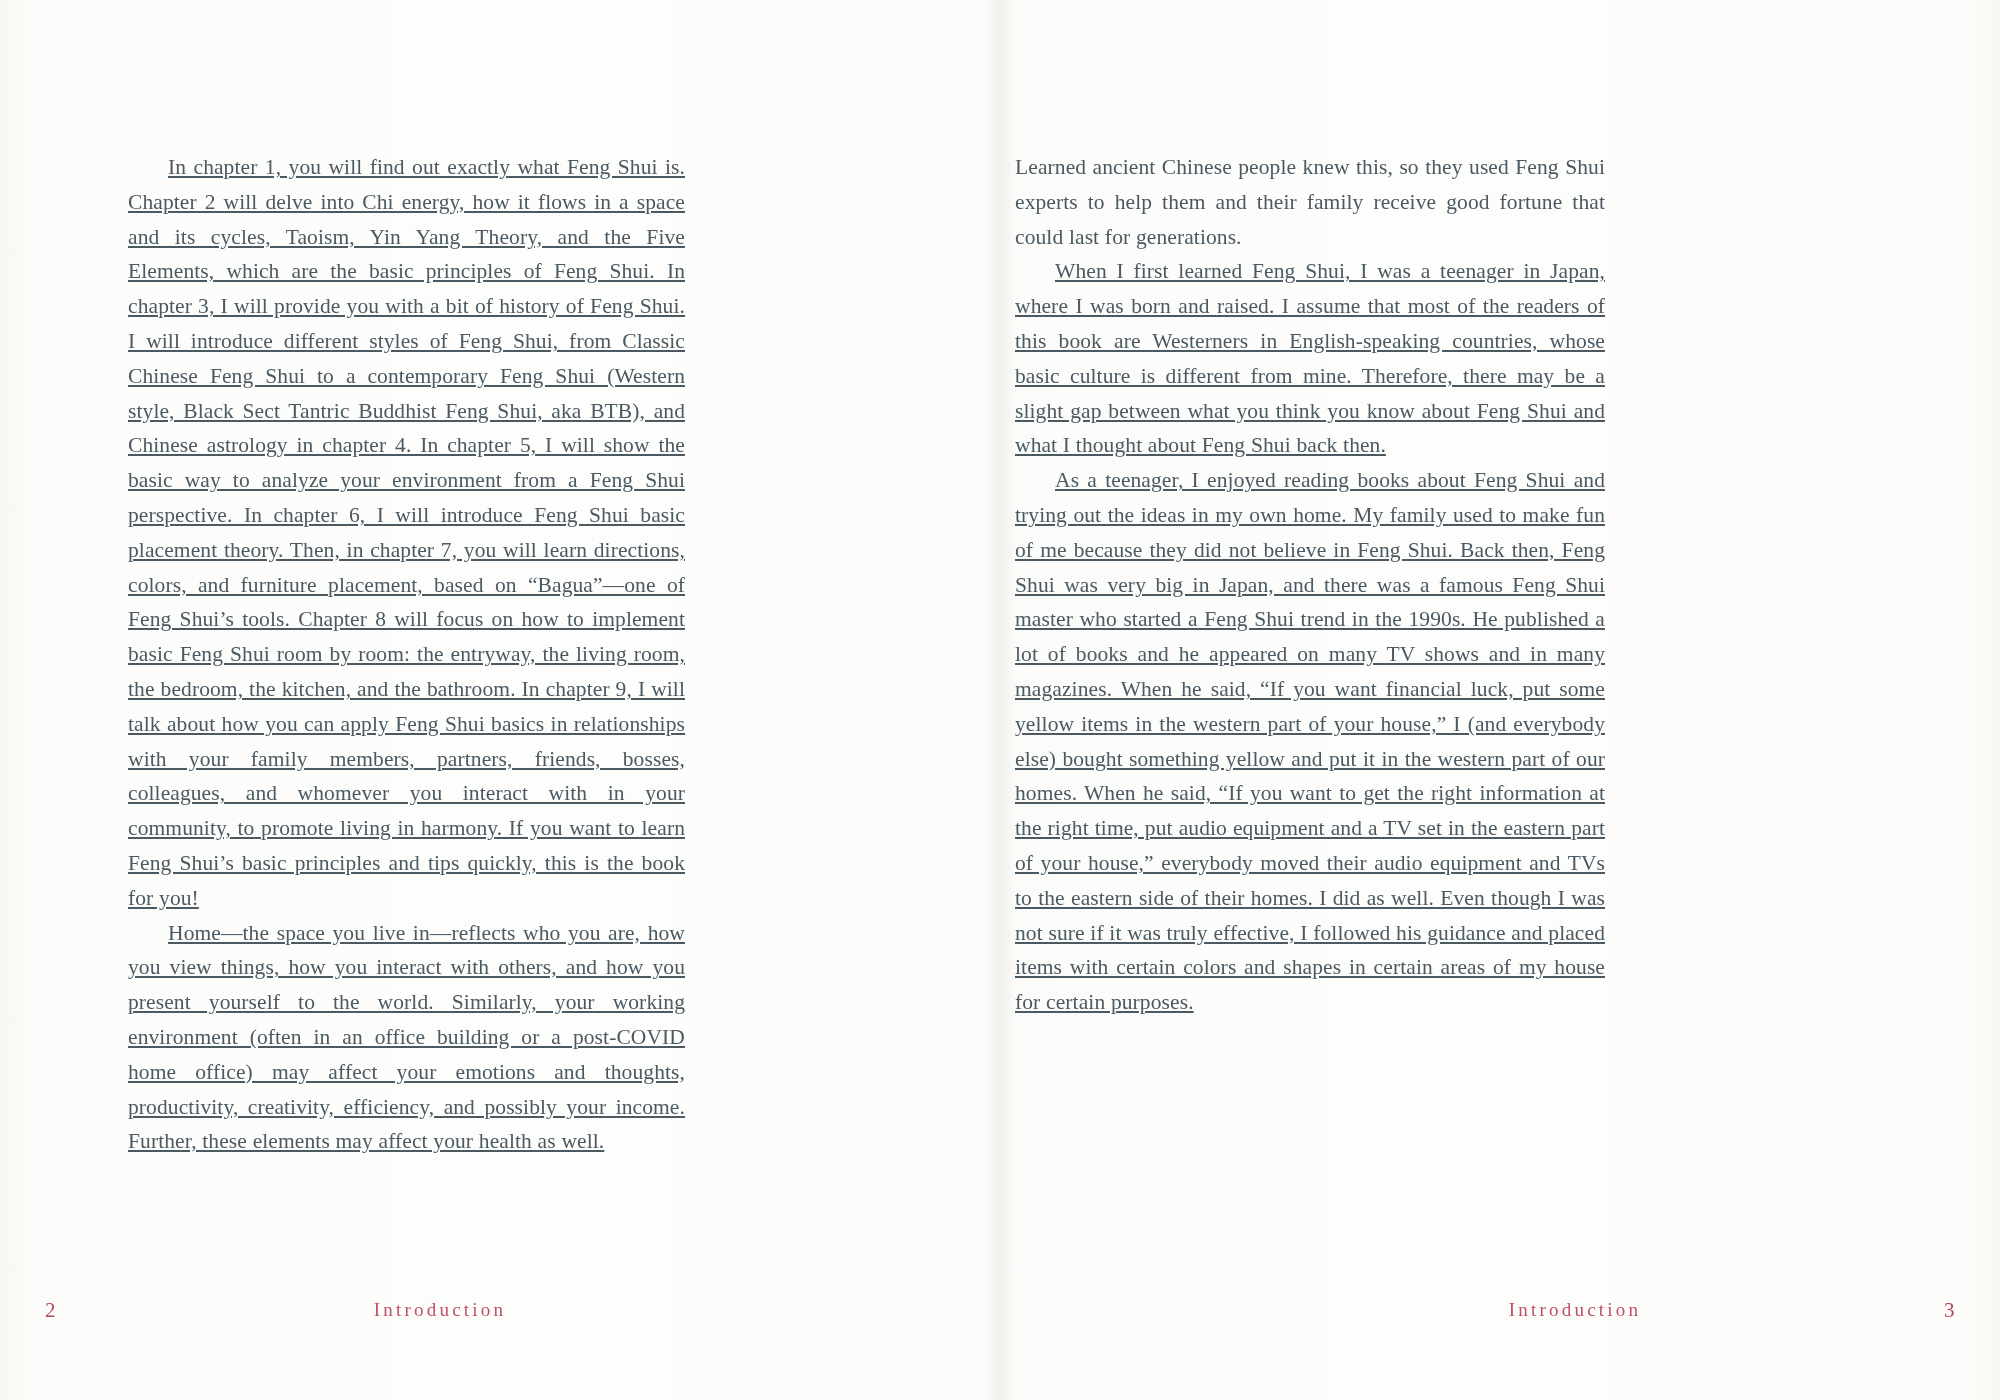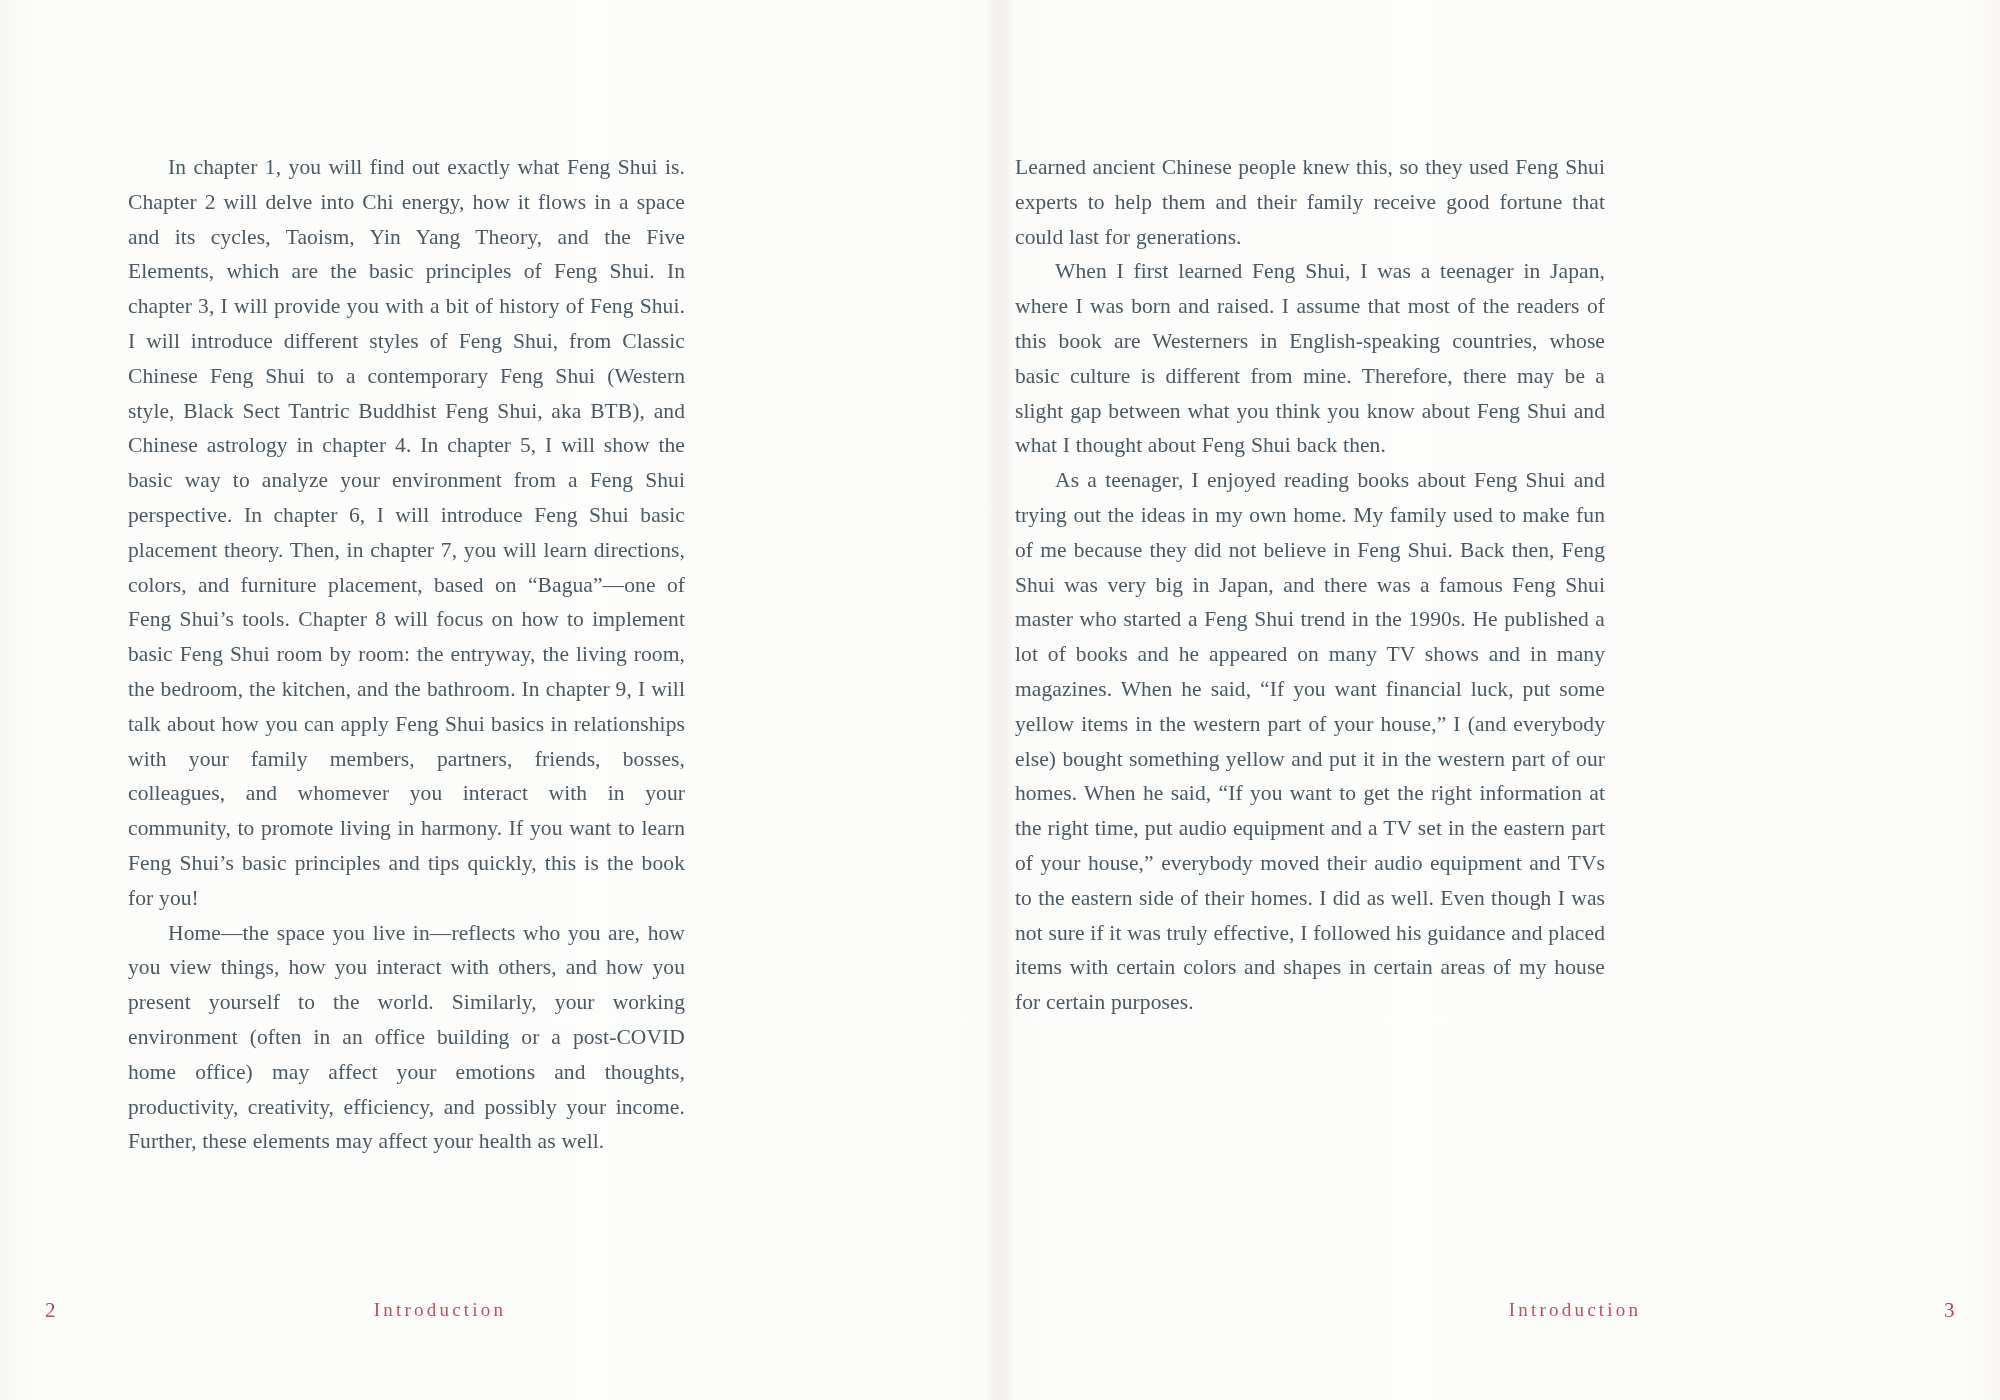"In chapter 1, you will" p.body.indent { text-decoration: none -> underline }
